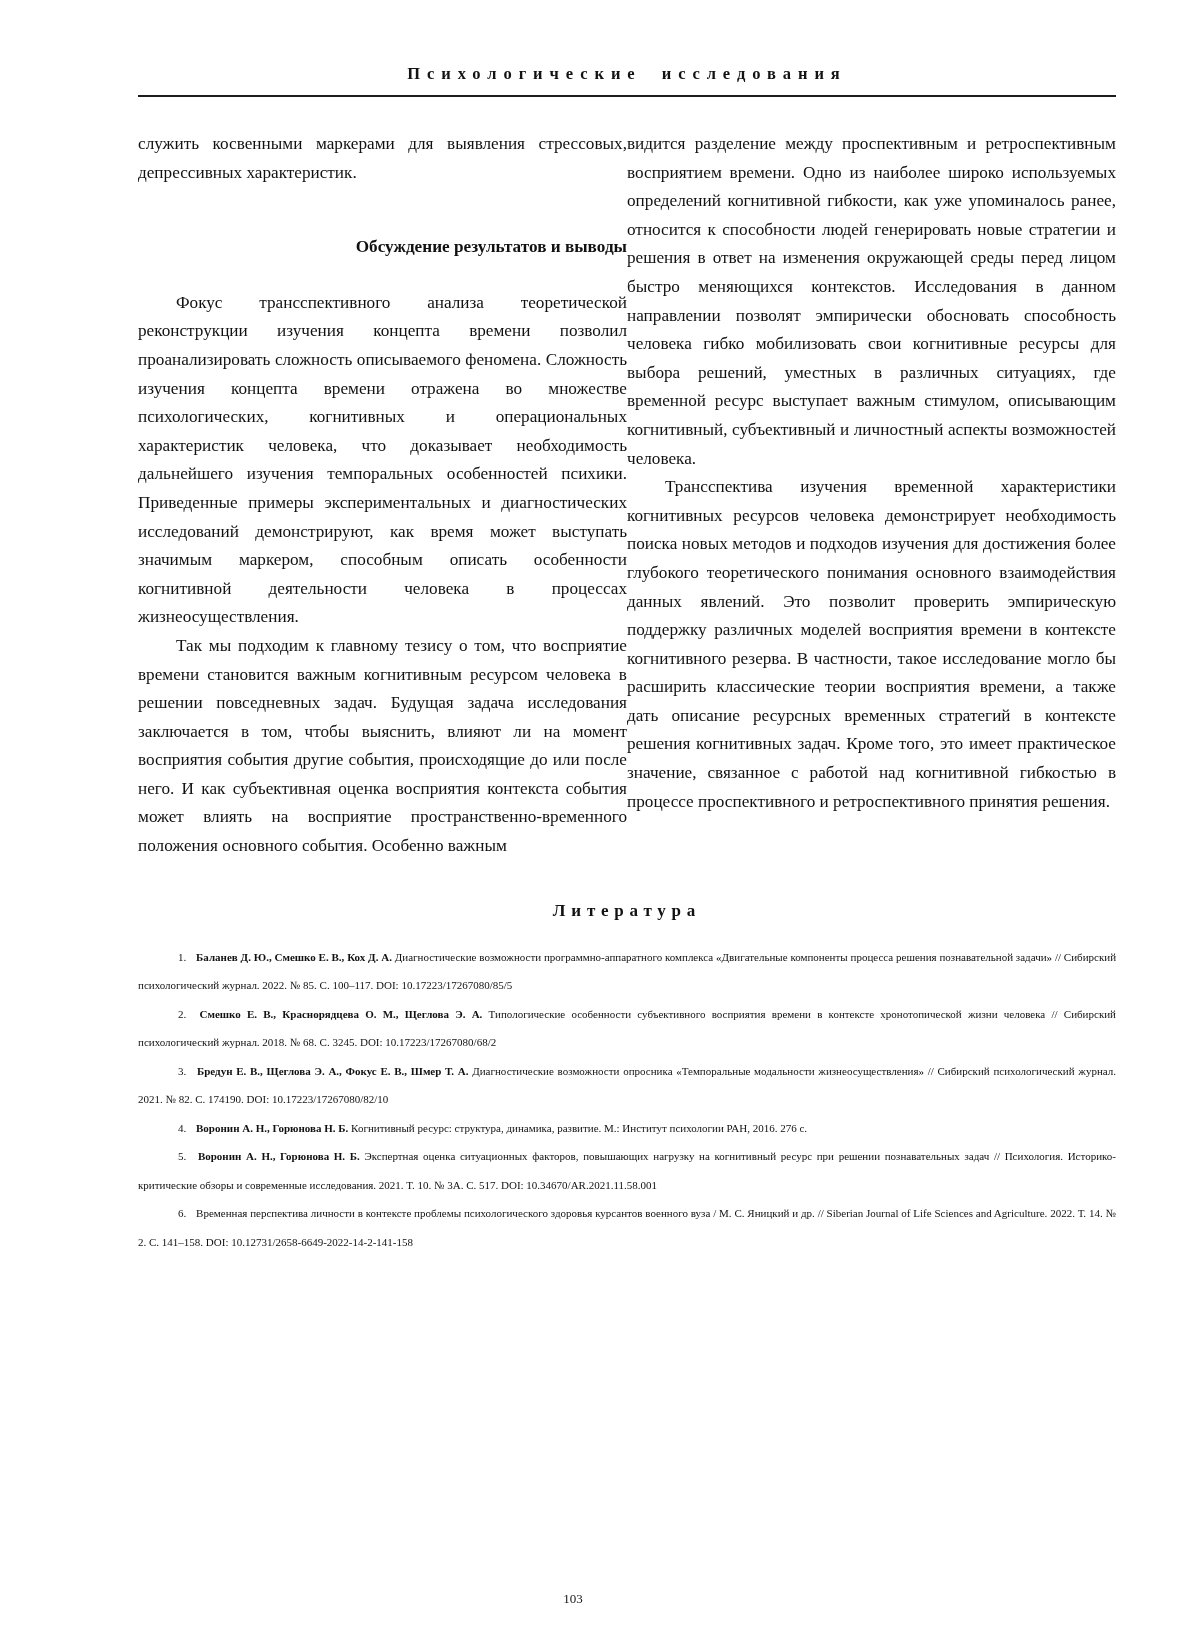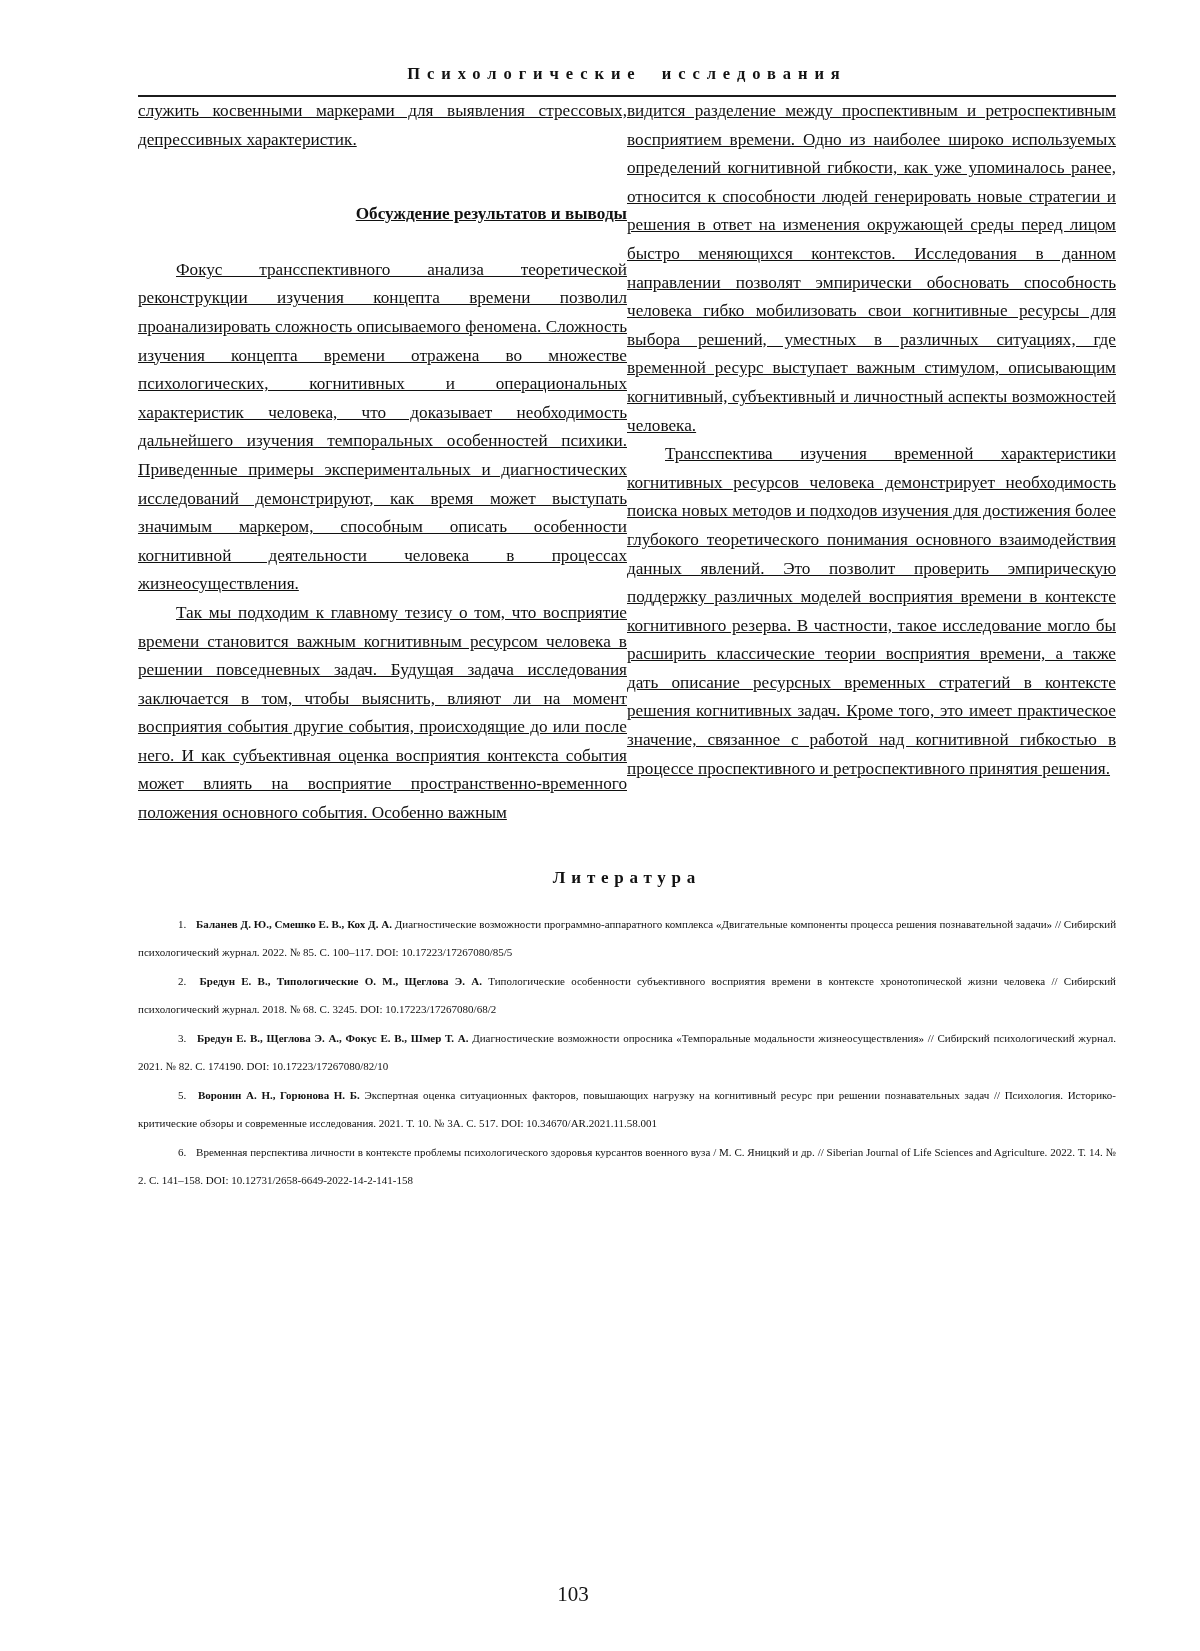"служить косвенными маркерами для" .columns { margin-top: none -> 33px; text-decoration: underline -> none }
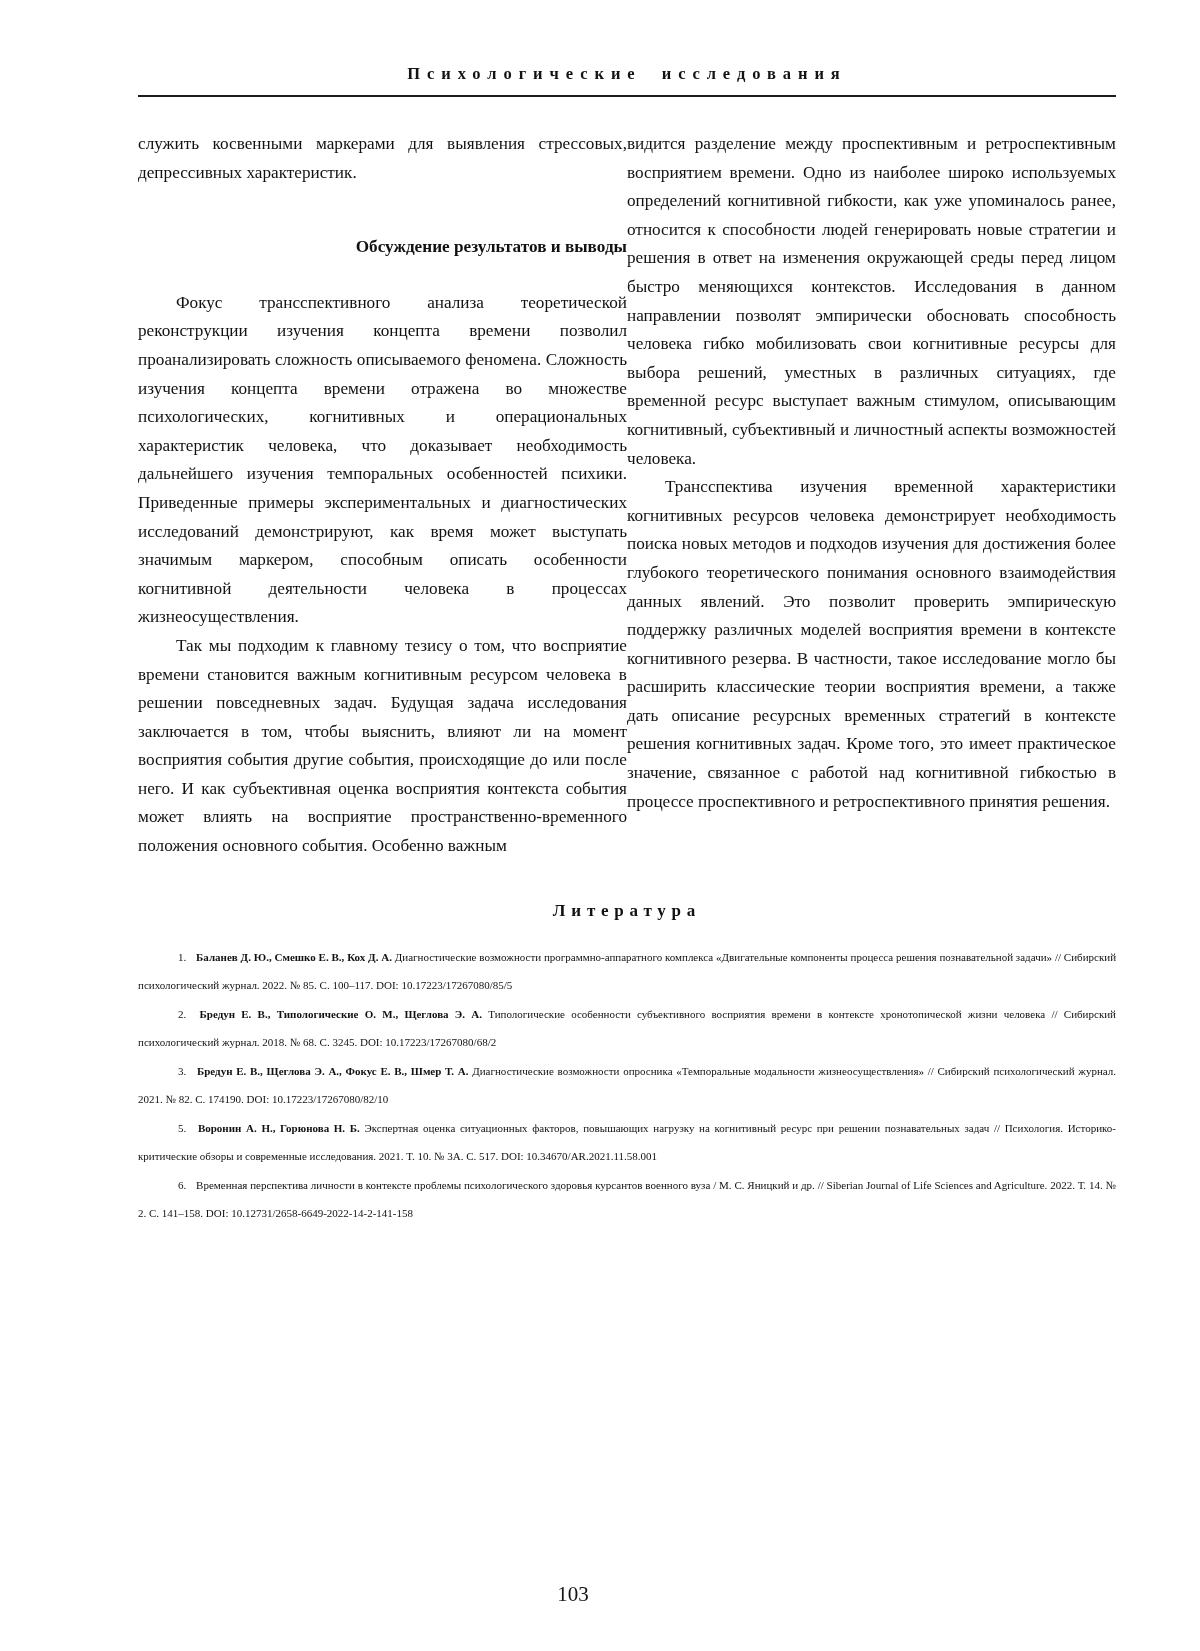"Бредун Е. В., Типологические О." span.ref-authors { text: Бредун Е. В., Типологические -> Смешко Е. В., Краснорядцева }
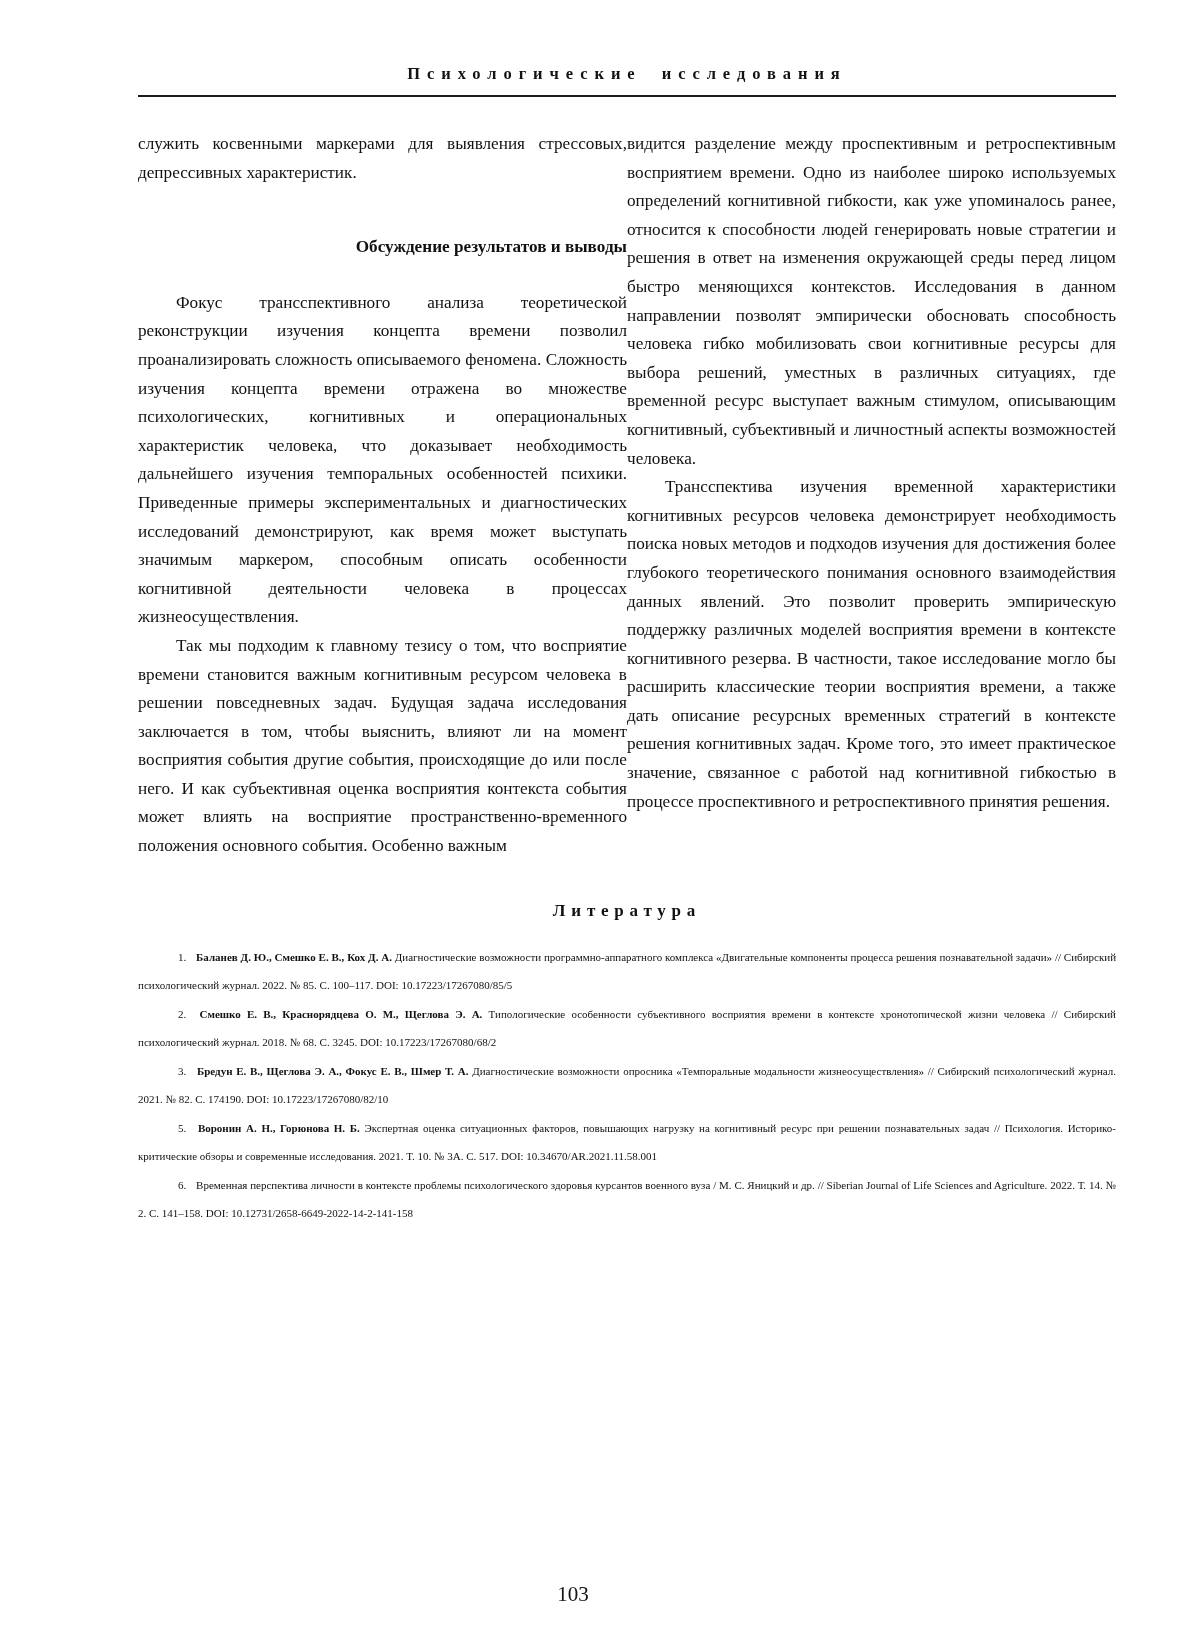"4. Воронин А. Н., Горюнова" p.ref { html: none -> <p> <span>4.</span> <span>Воронин А. Н., Горюнова Н. Б.</span> <span>Когнитивный ресурс: структура, динамика, развитие. М.: Институт психологии РАН, 2016. 276 с.</span> </p> }
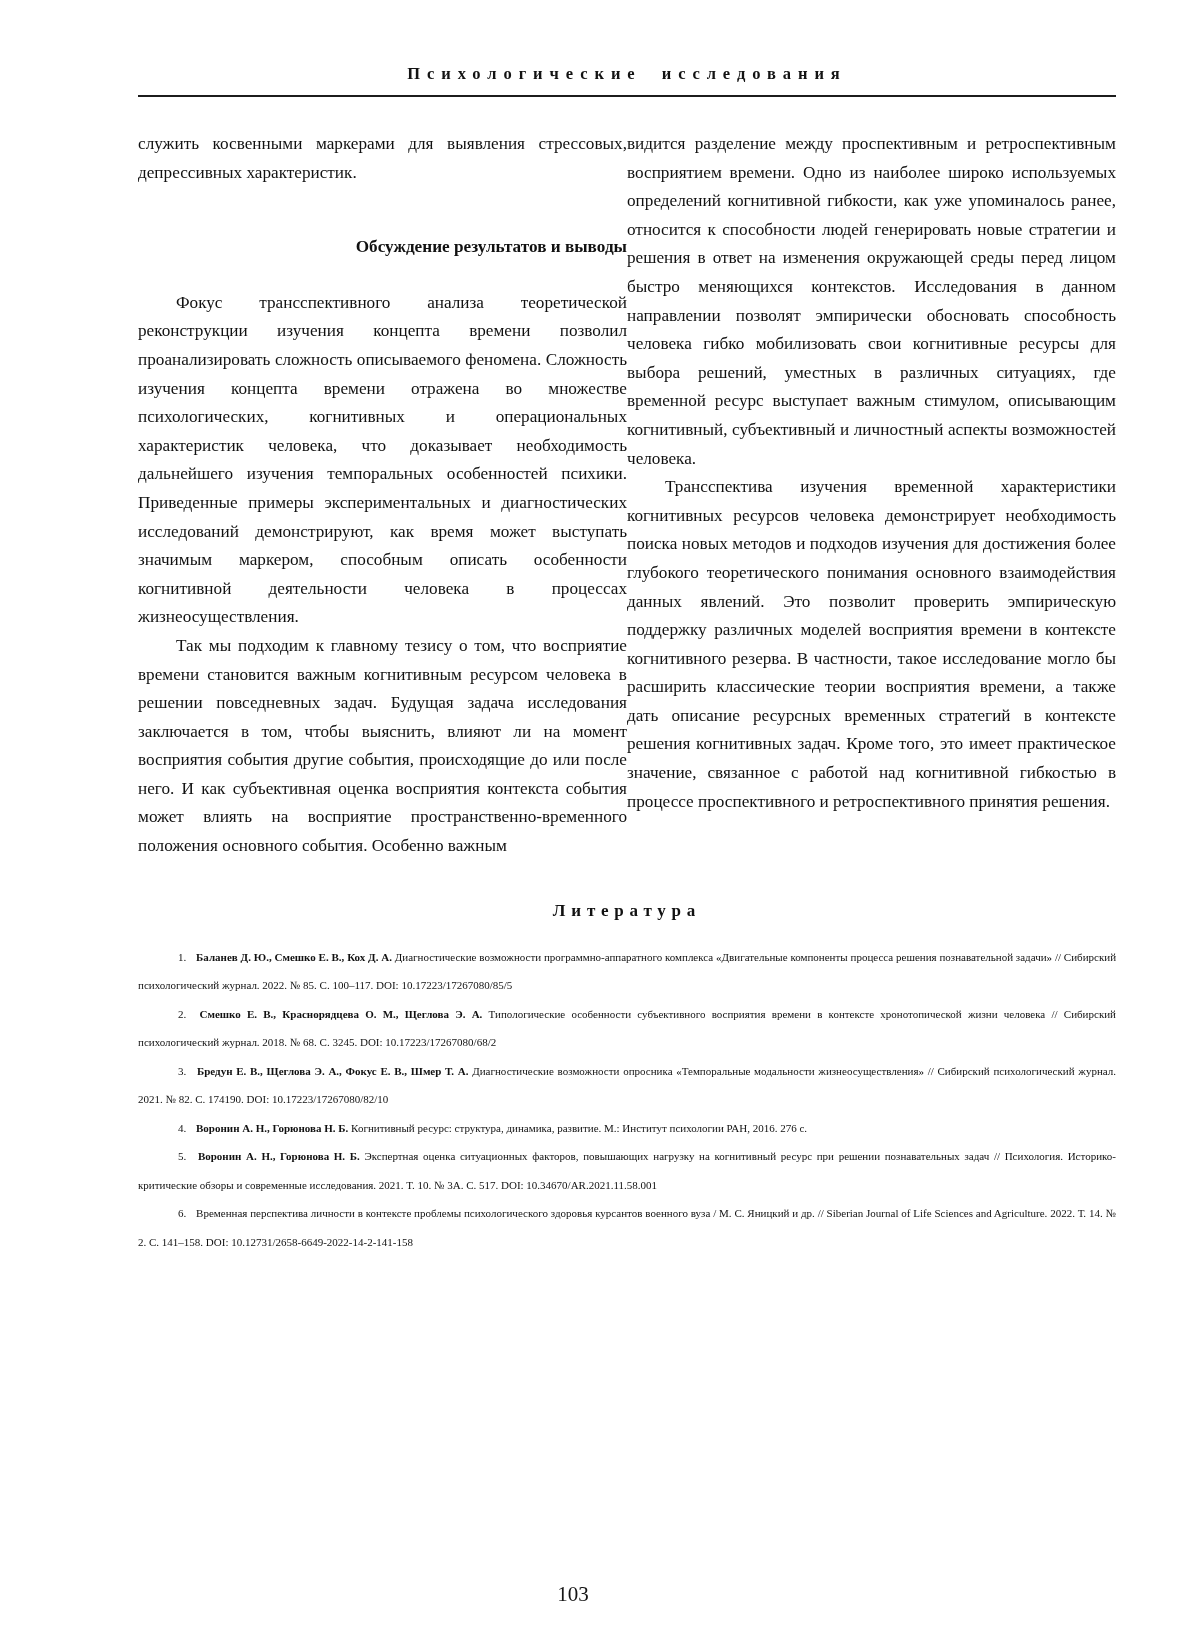"103" .page-number { font-size: 21px -> 13px }
